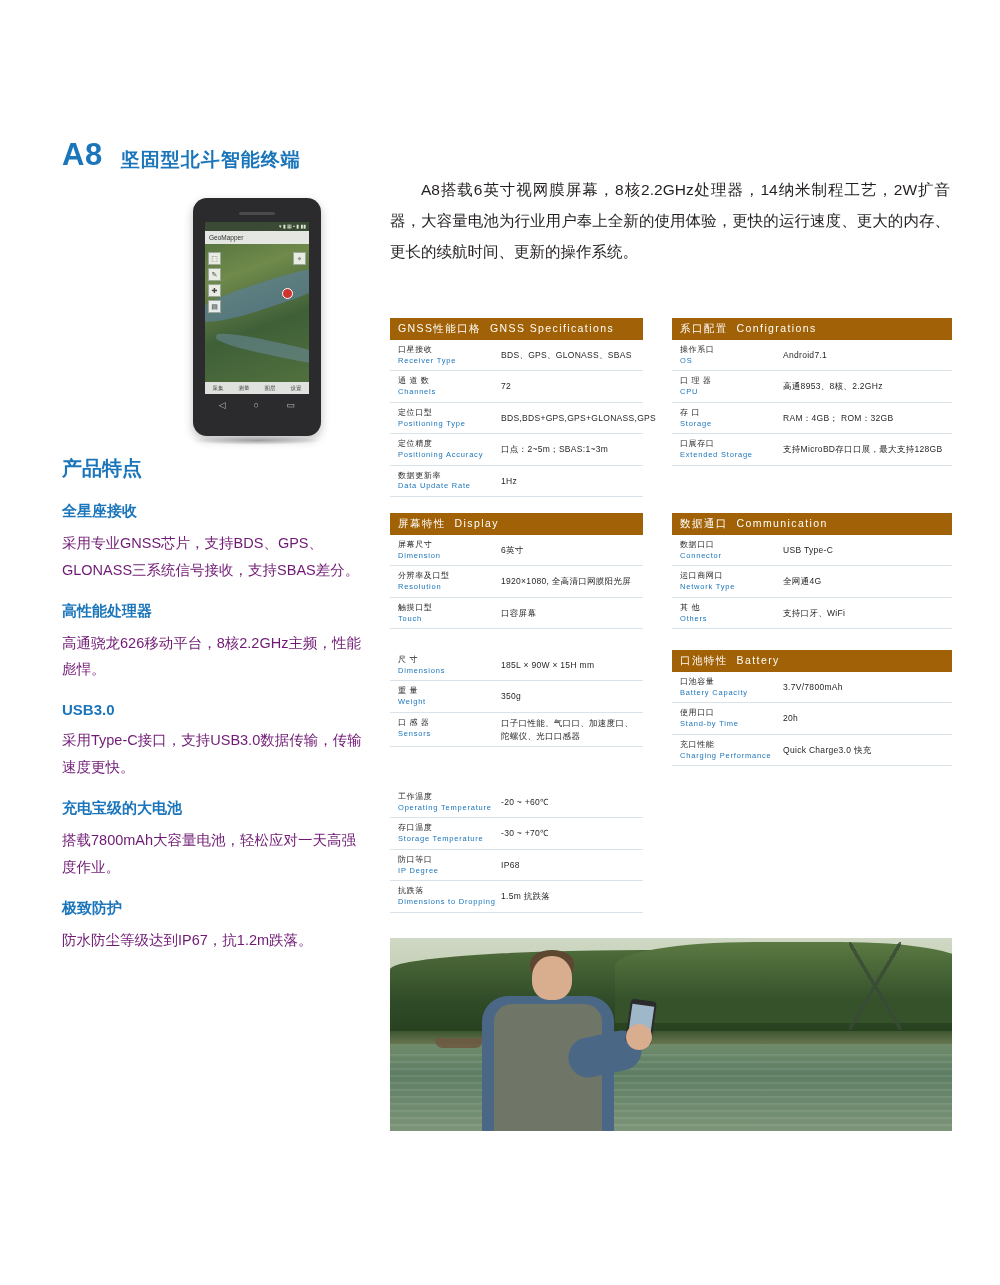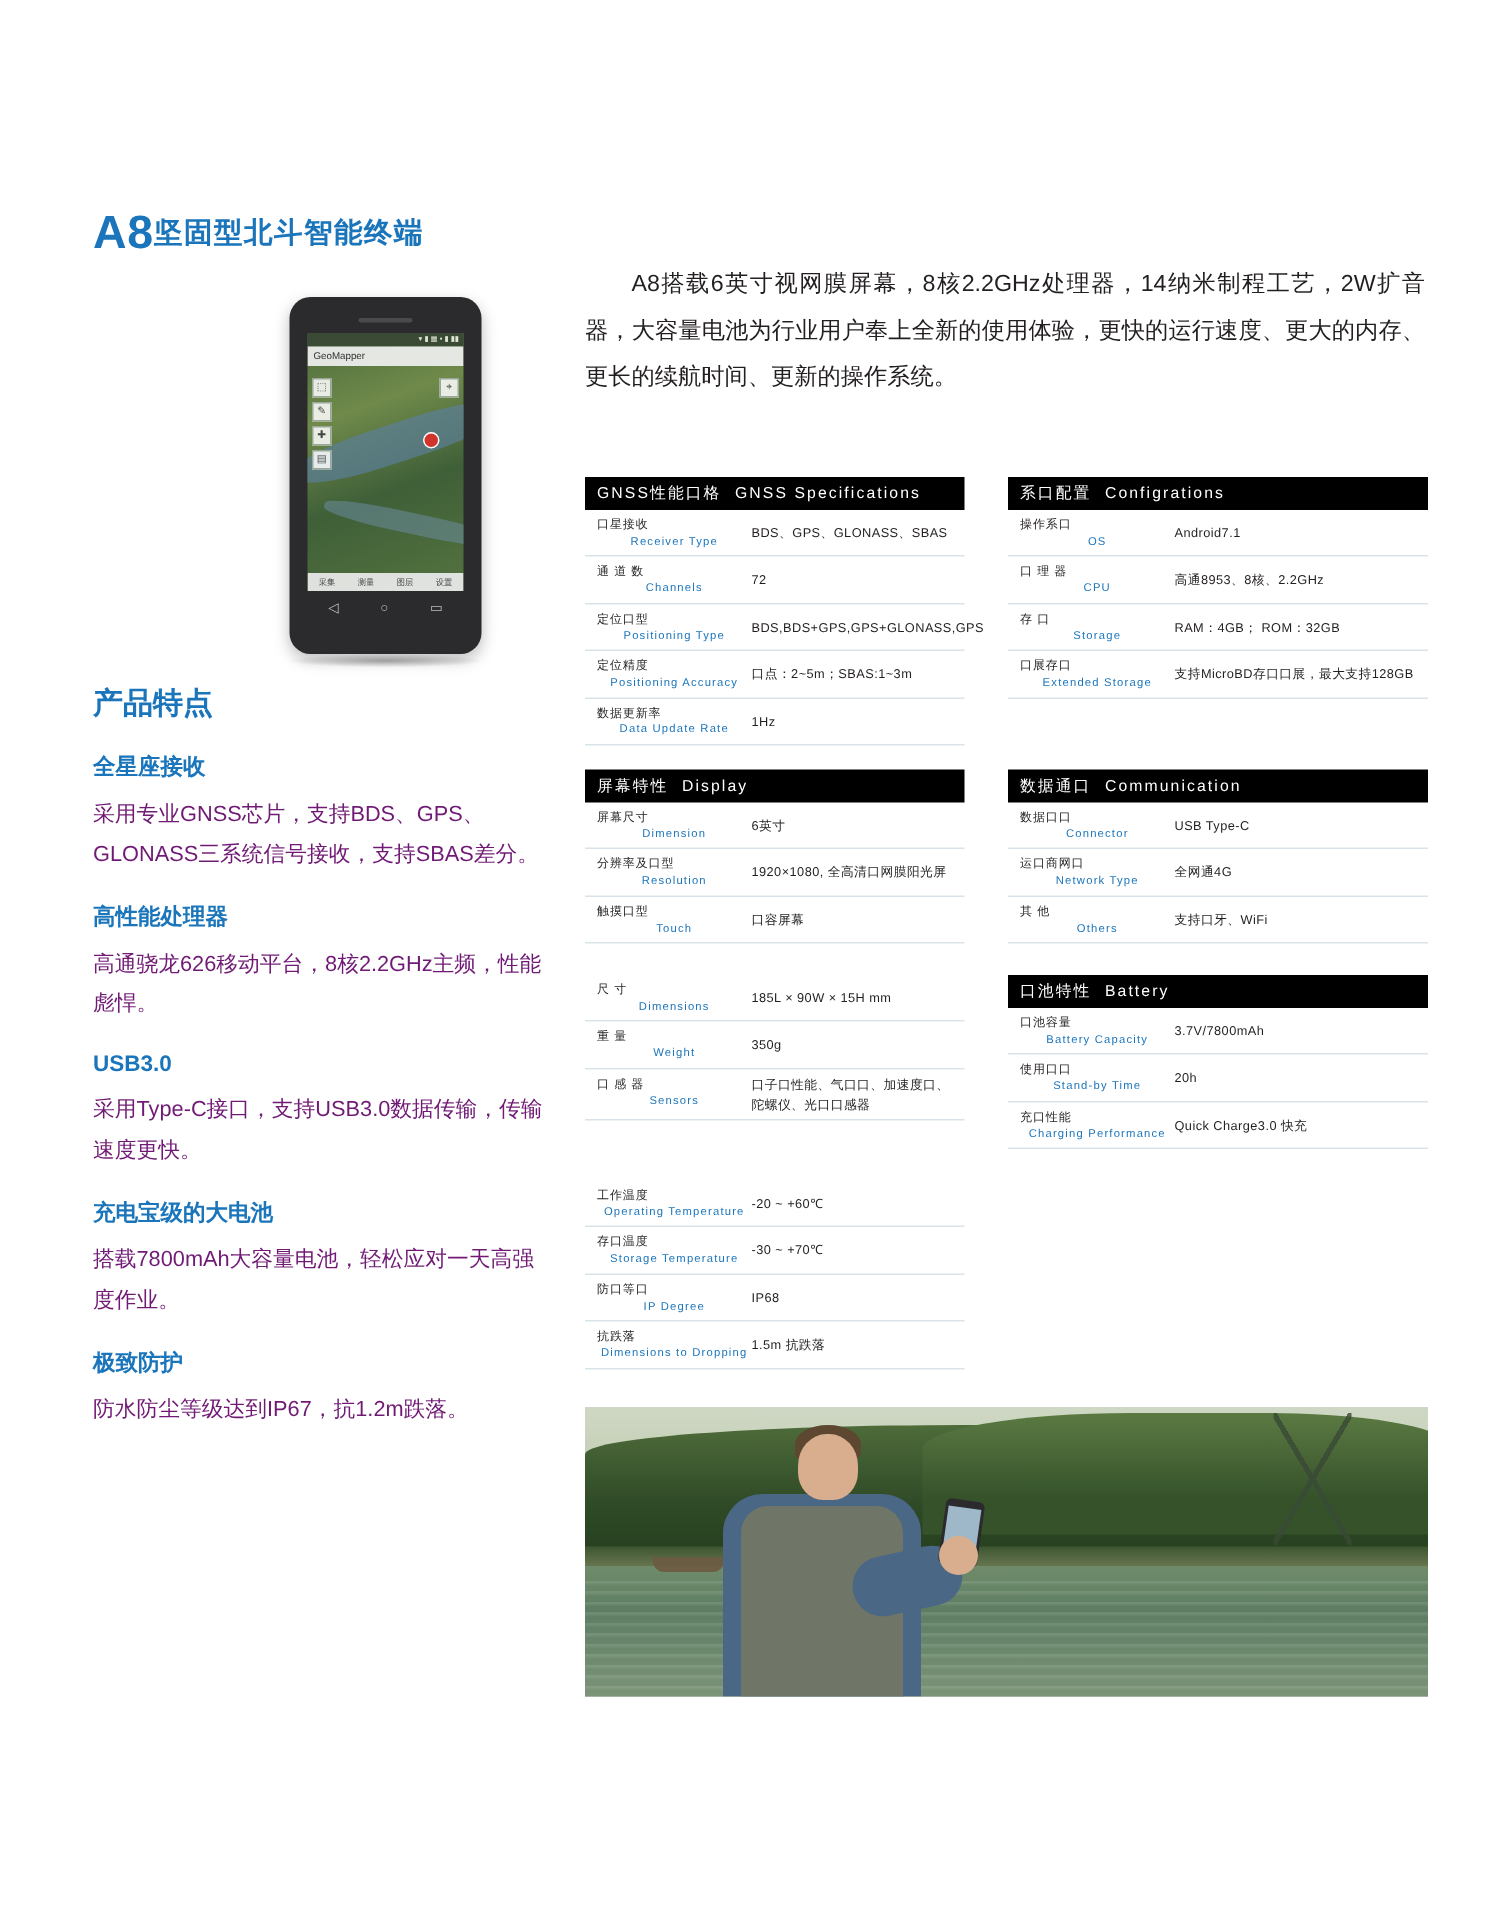"A8" .title-block { align-items: center -> flex-end; gap: 0 -> 18px }
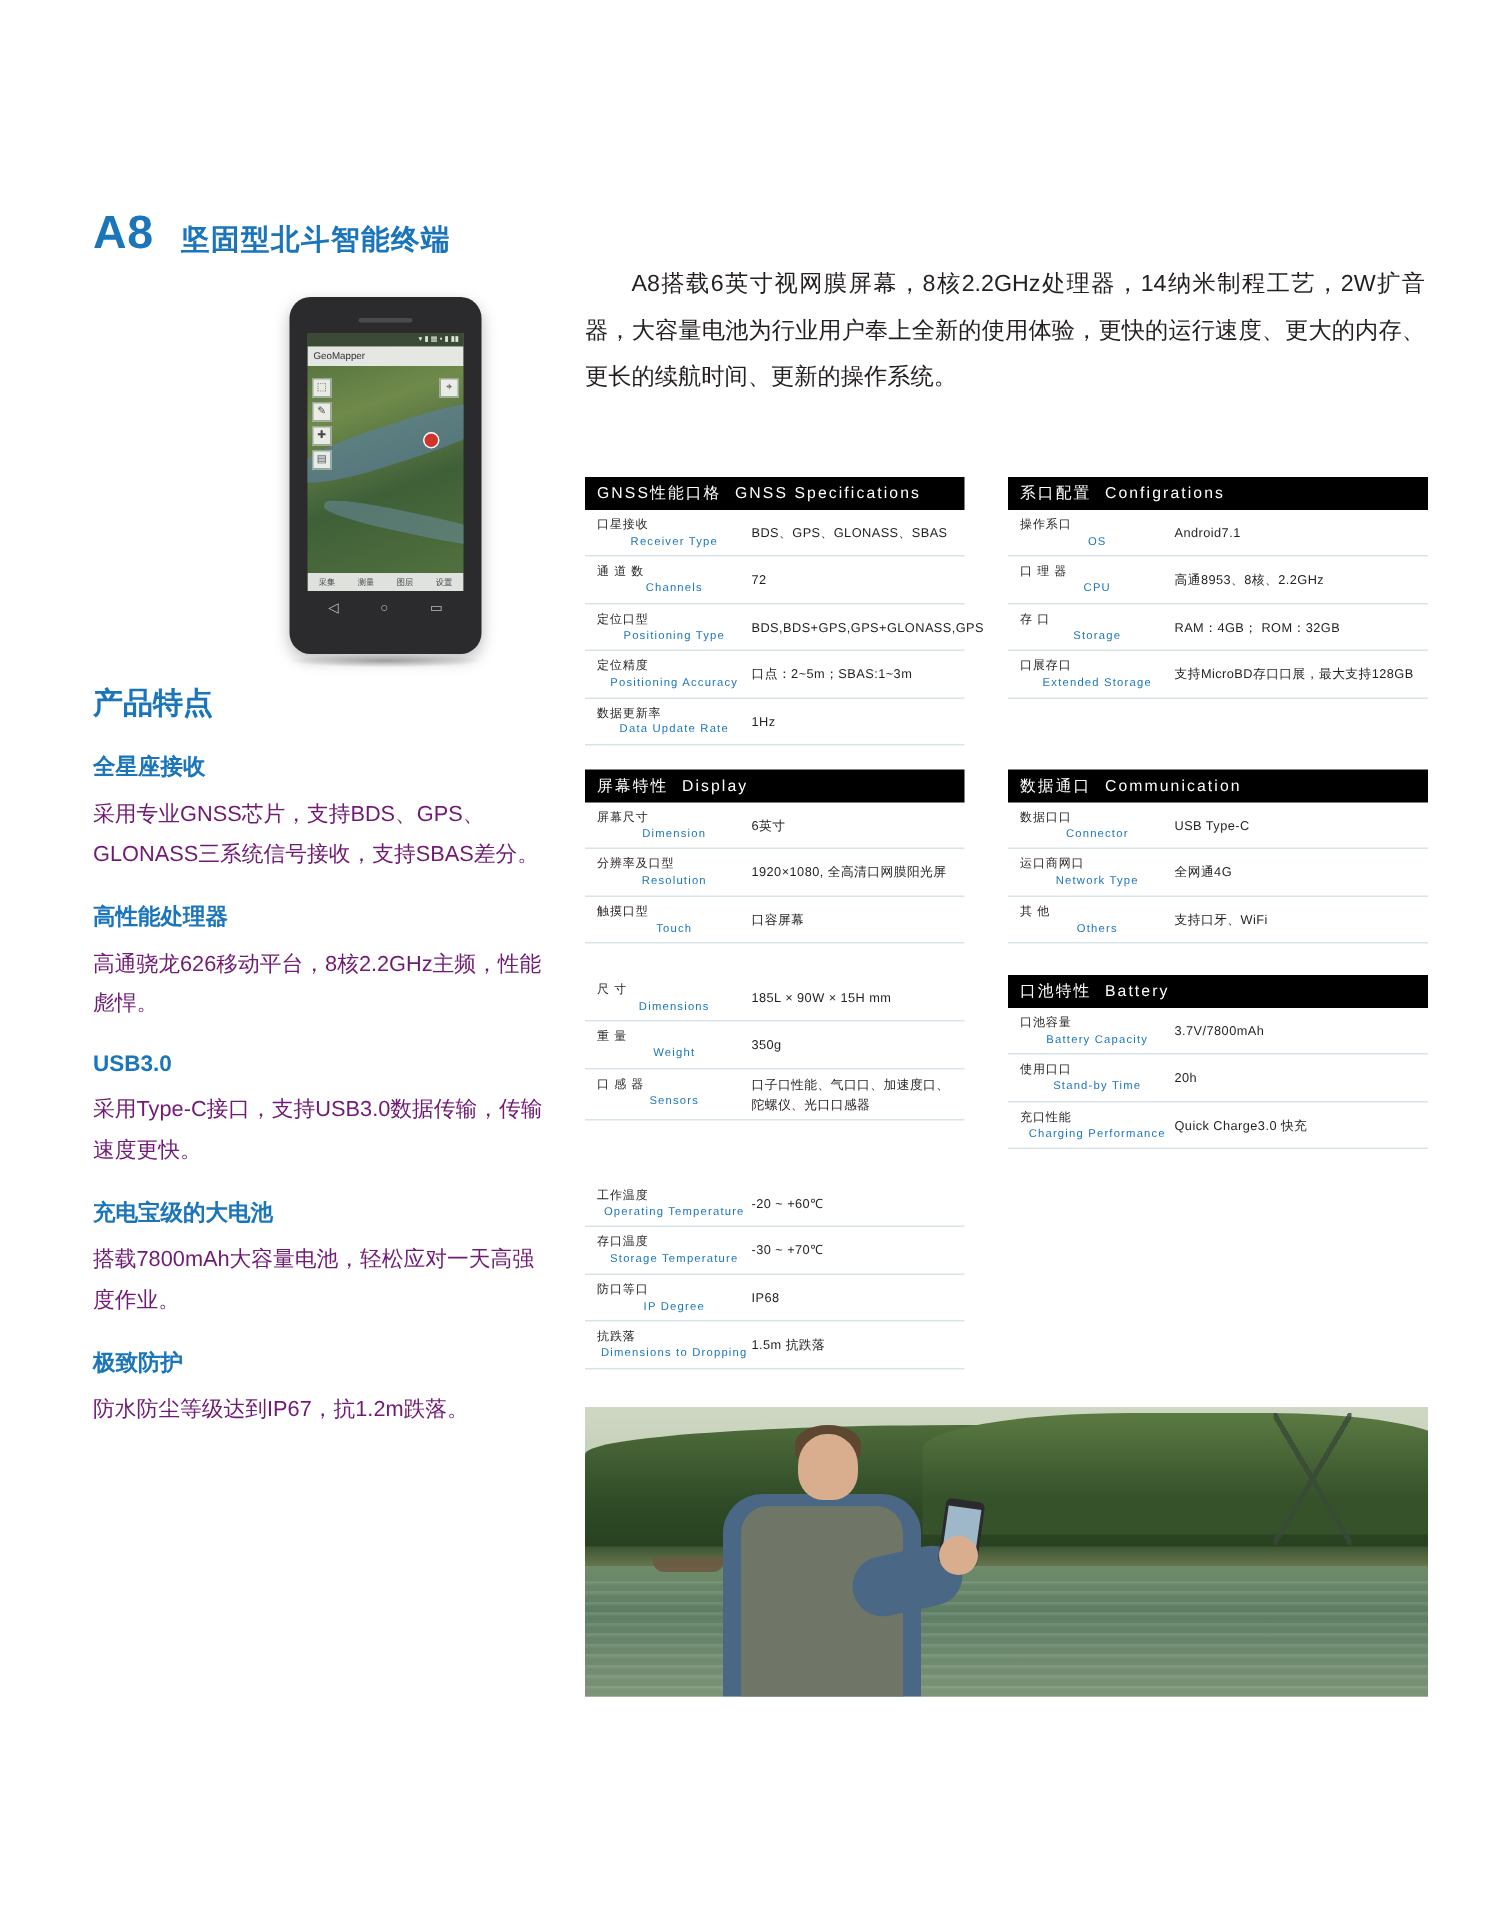"GNSS性能口格 GNSS Specifications" .spec-head { background: #000000 -> #a16207 }
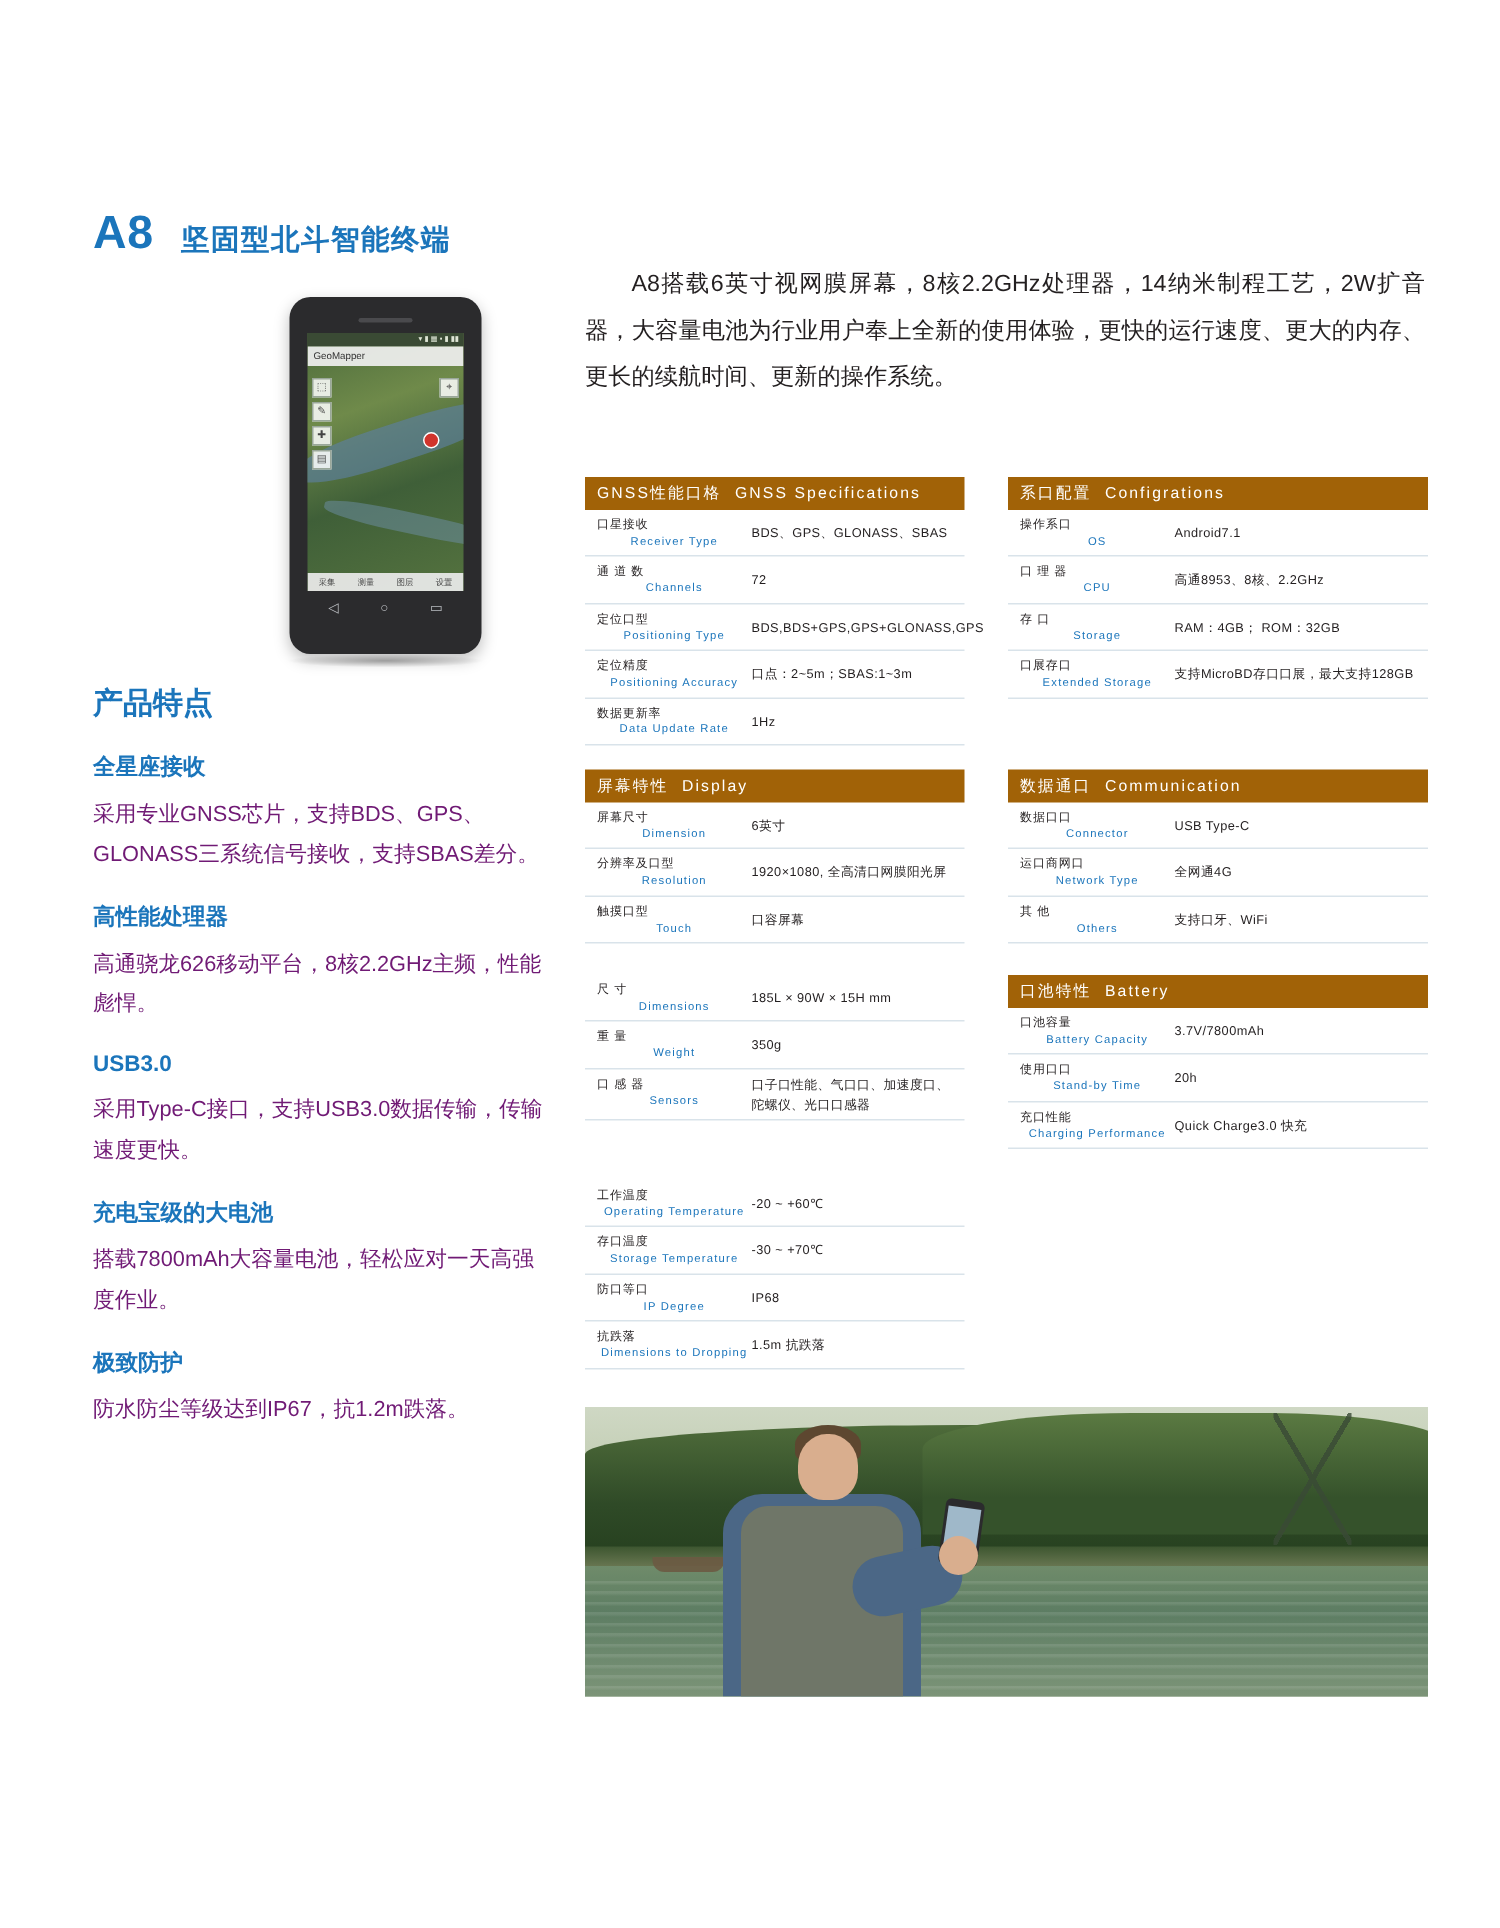"Receiver Type" .spec-label .en { text-align: center -> none }
